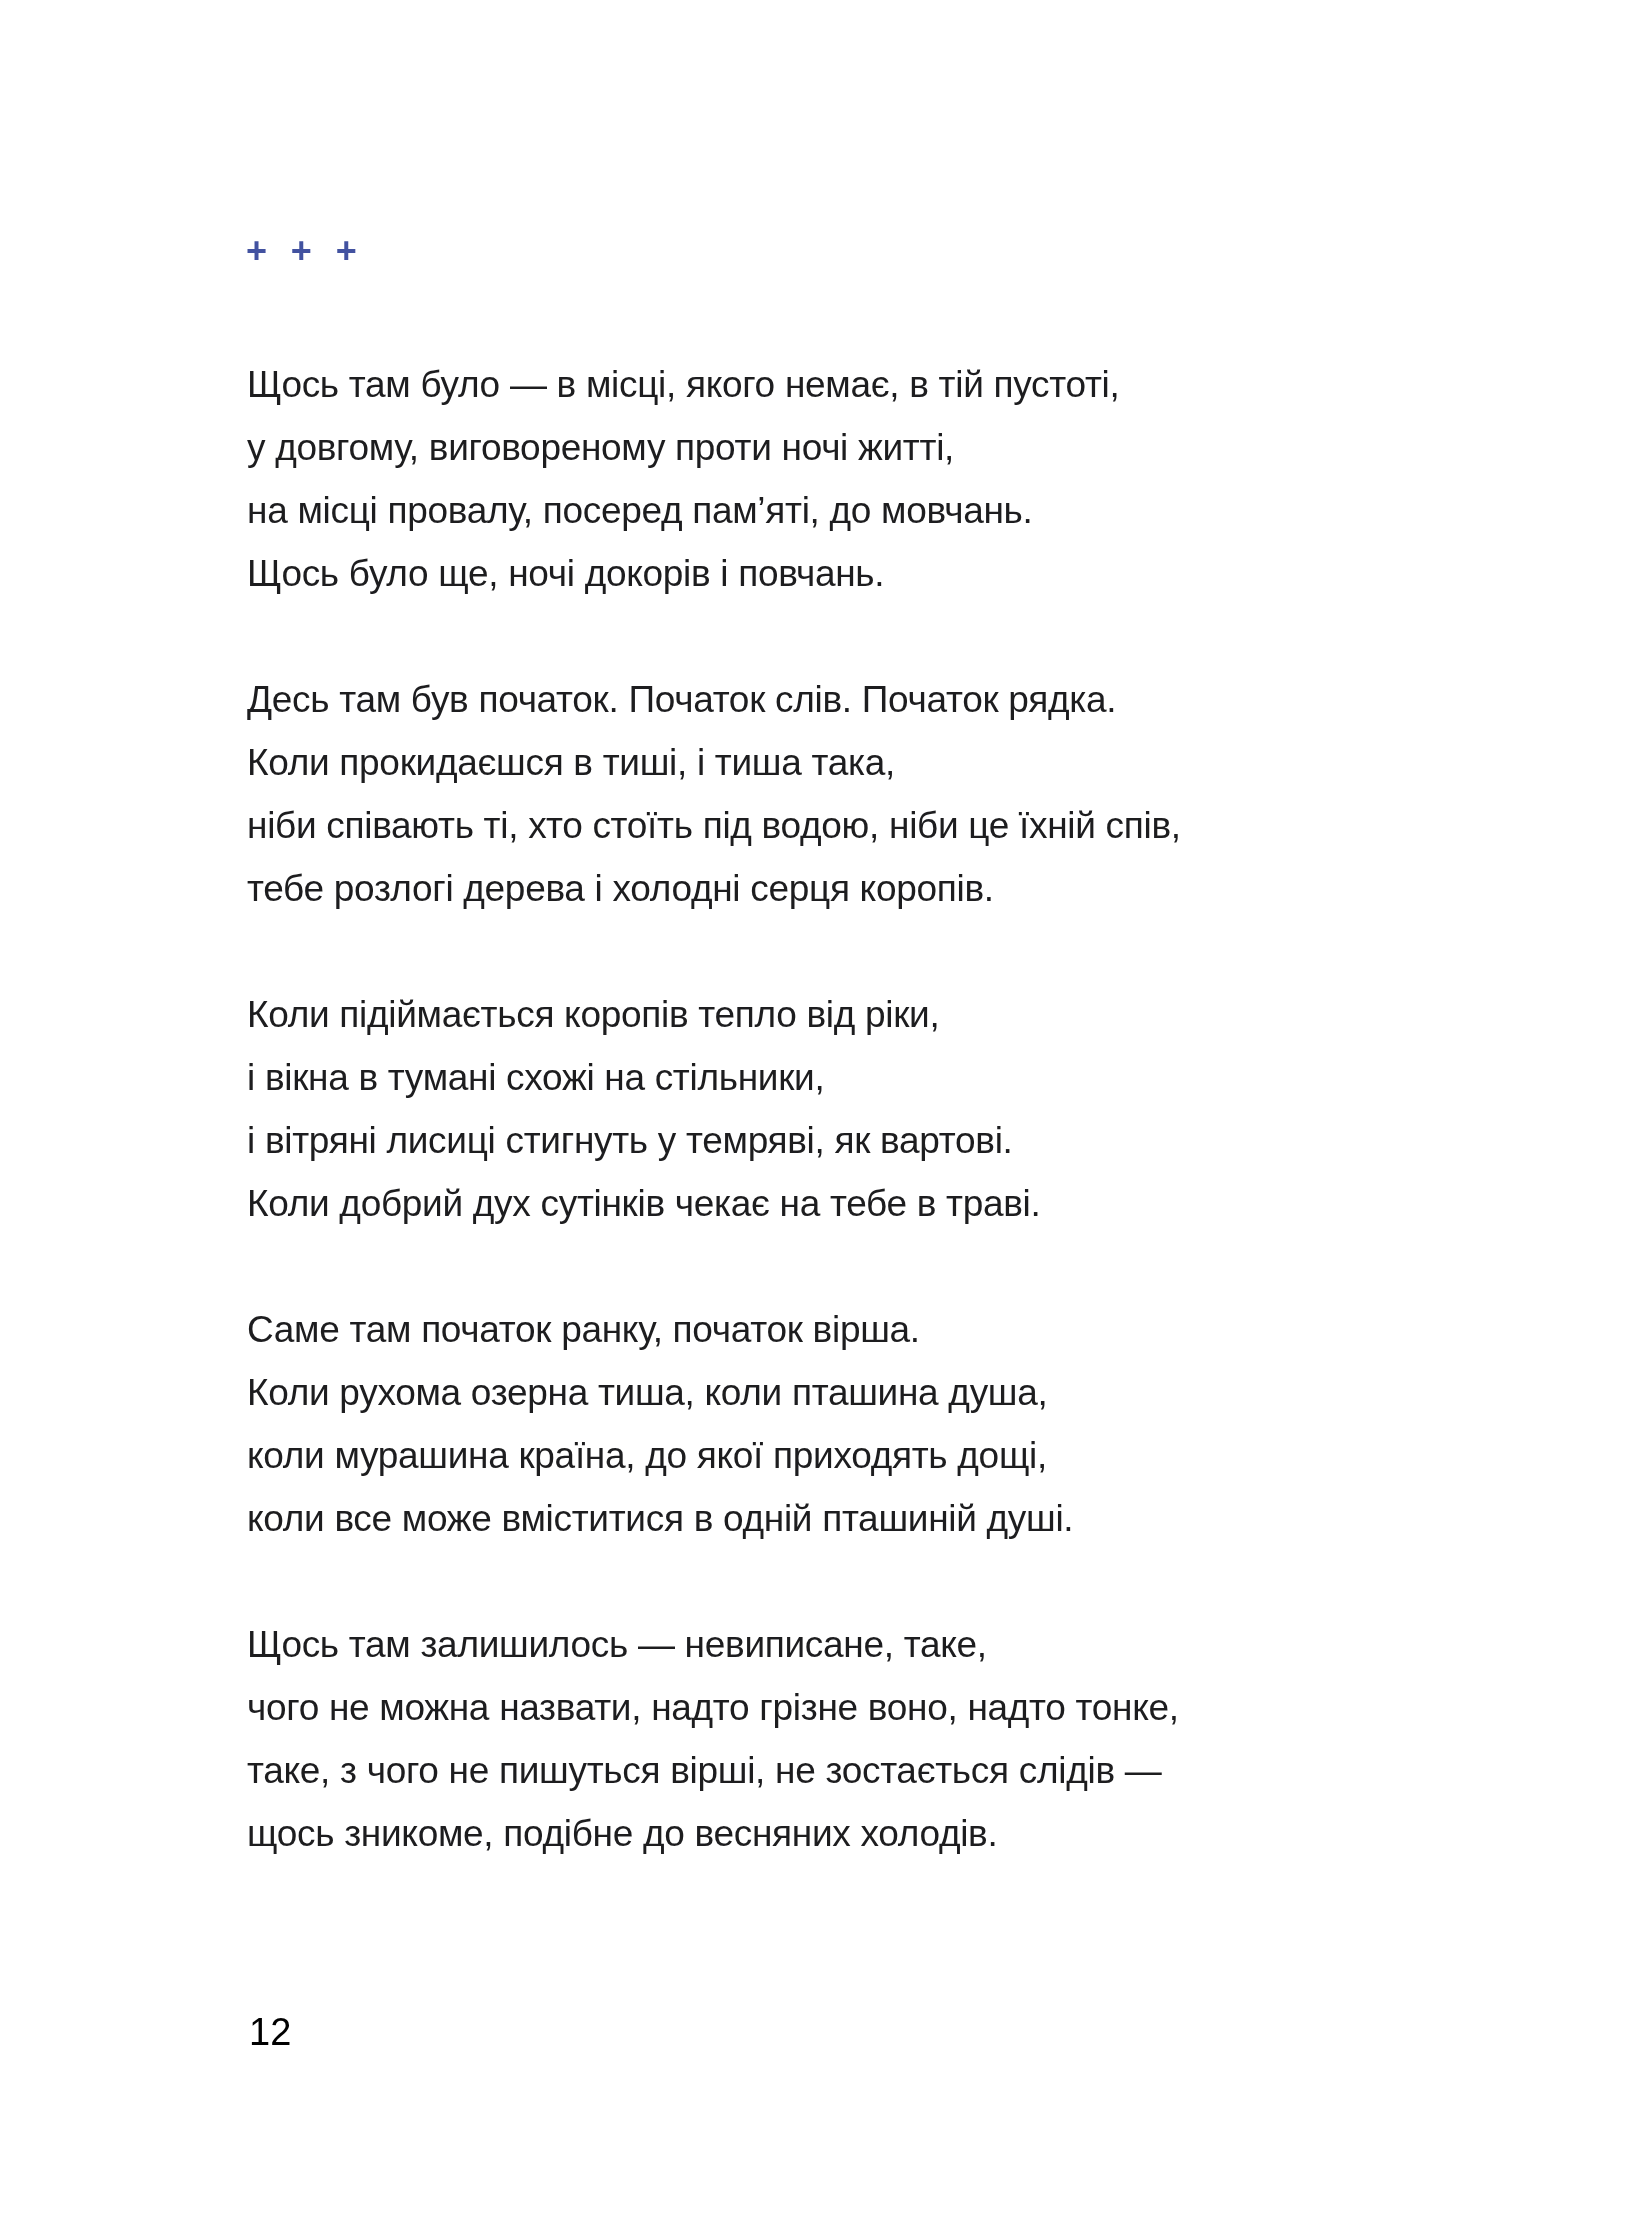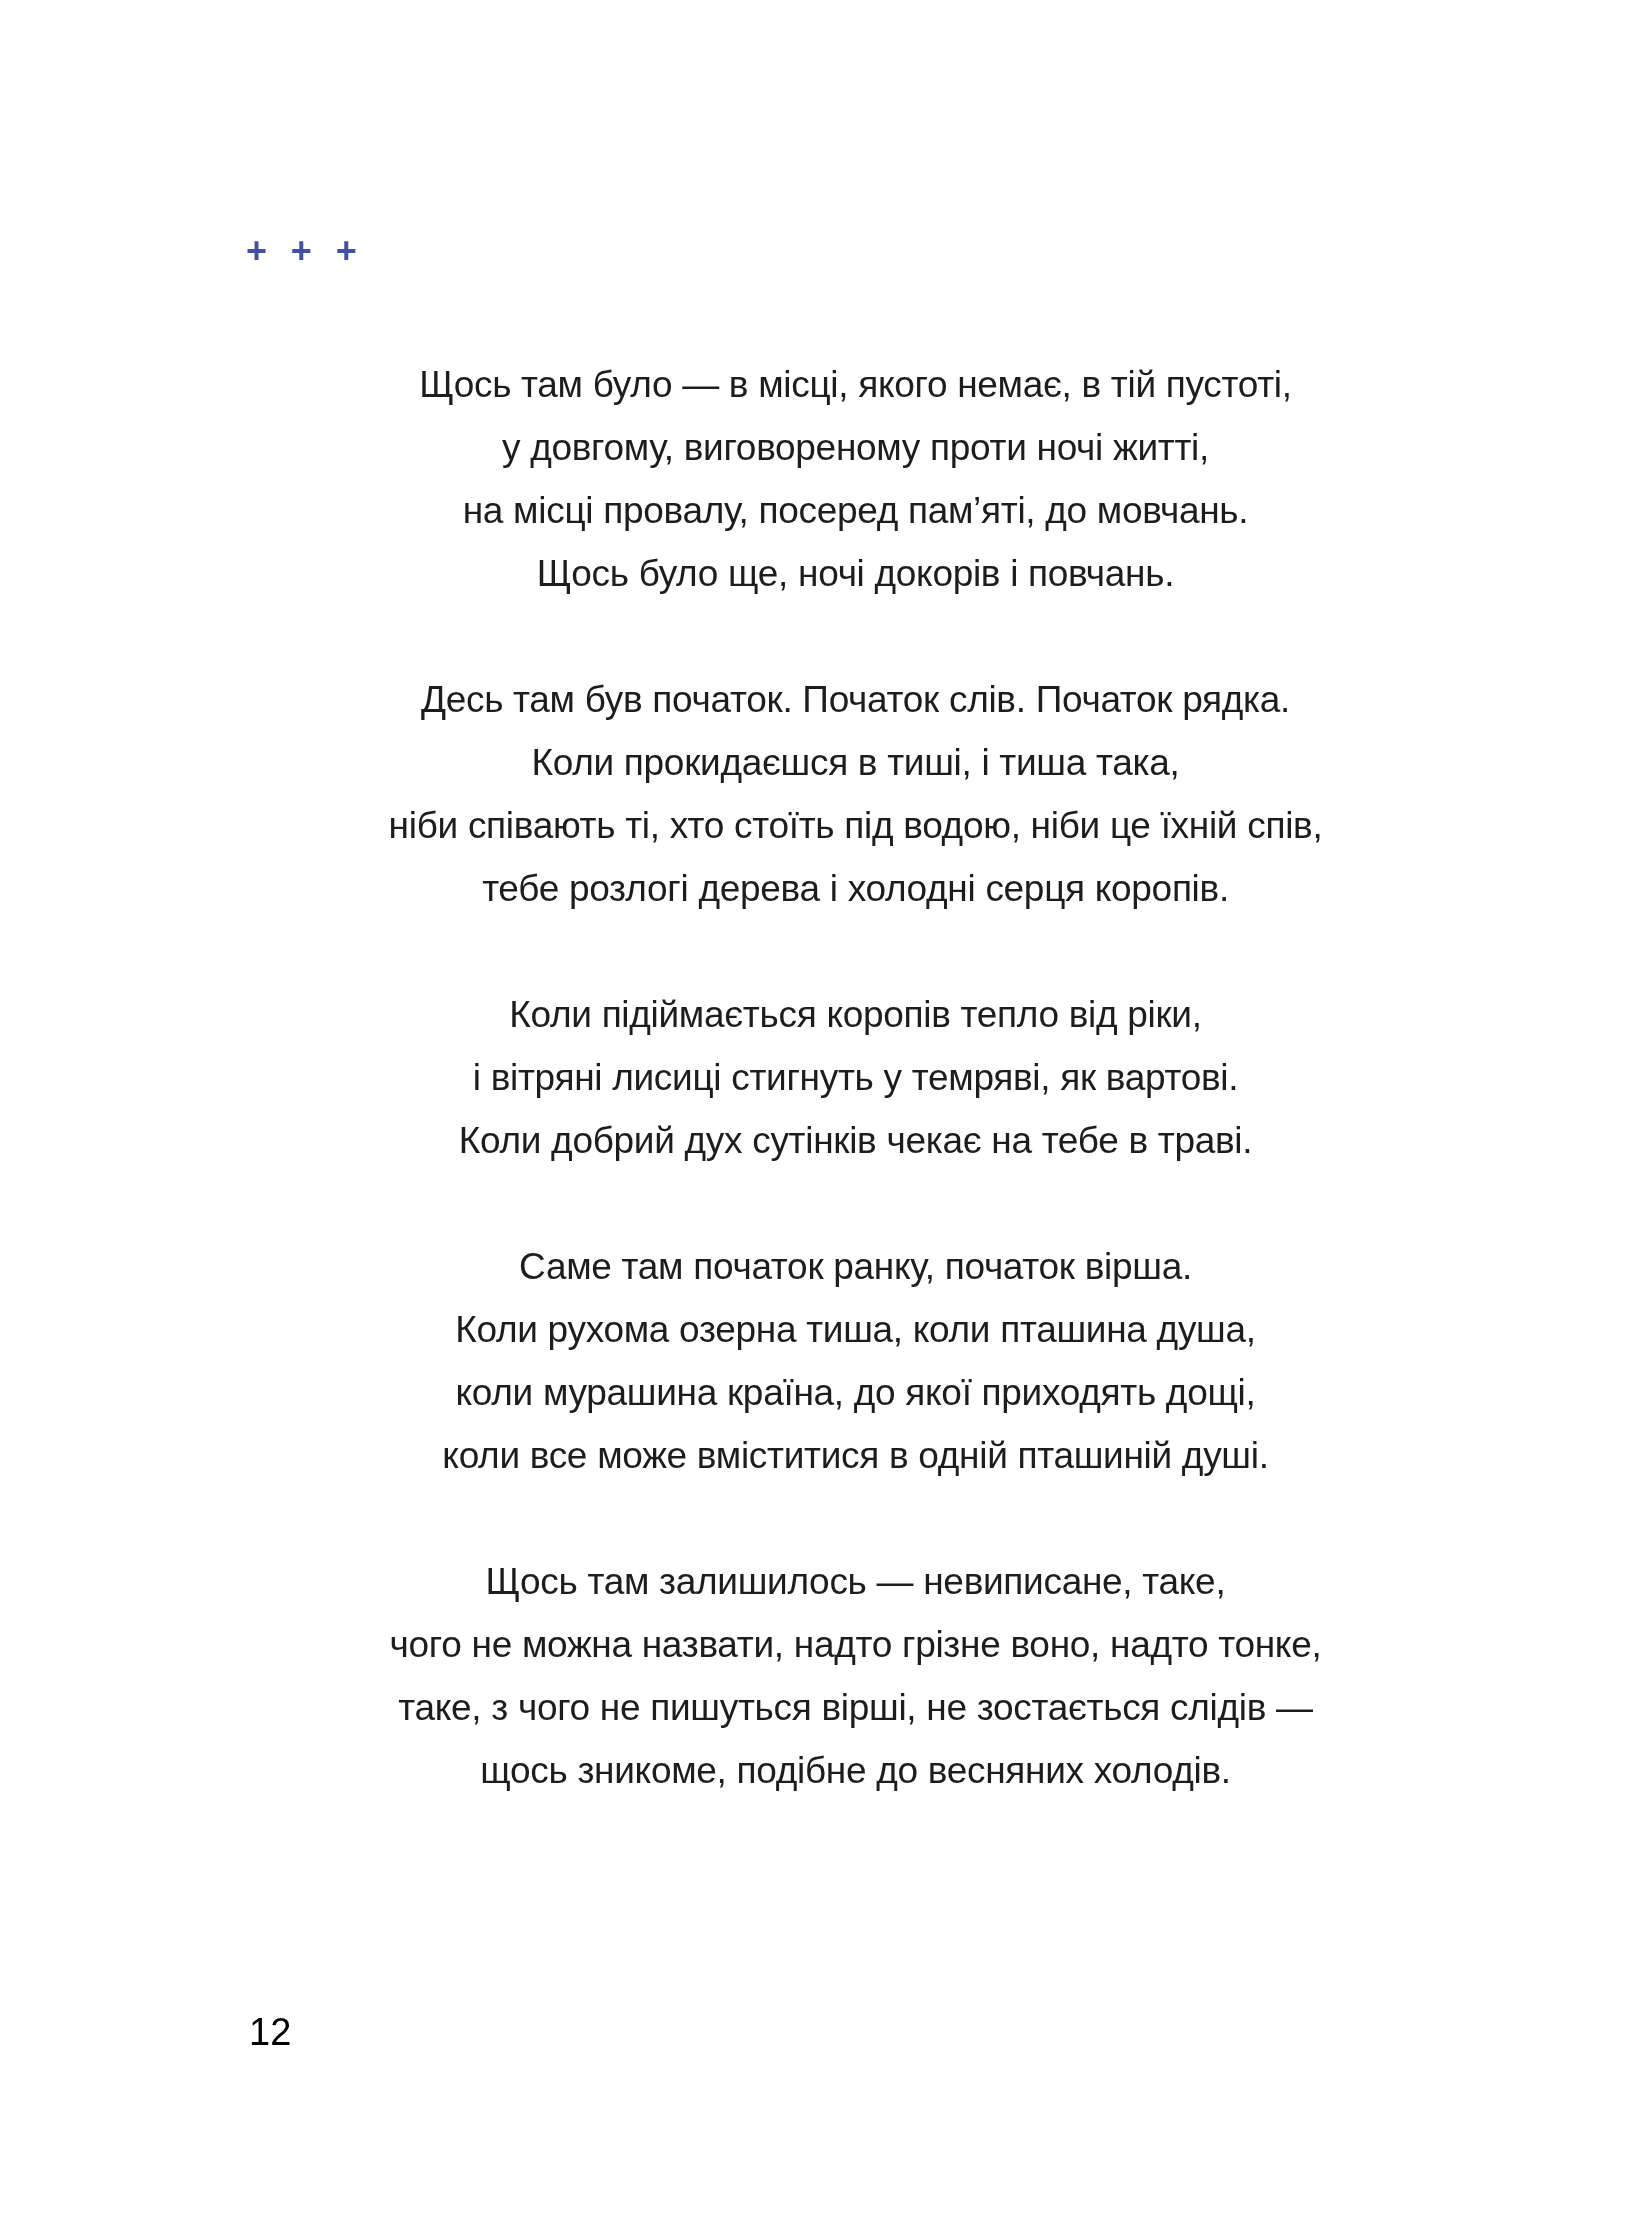"Щось там було — в" .poem { text-align: center -> none }
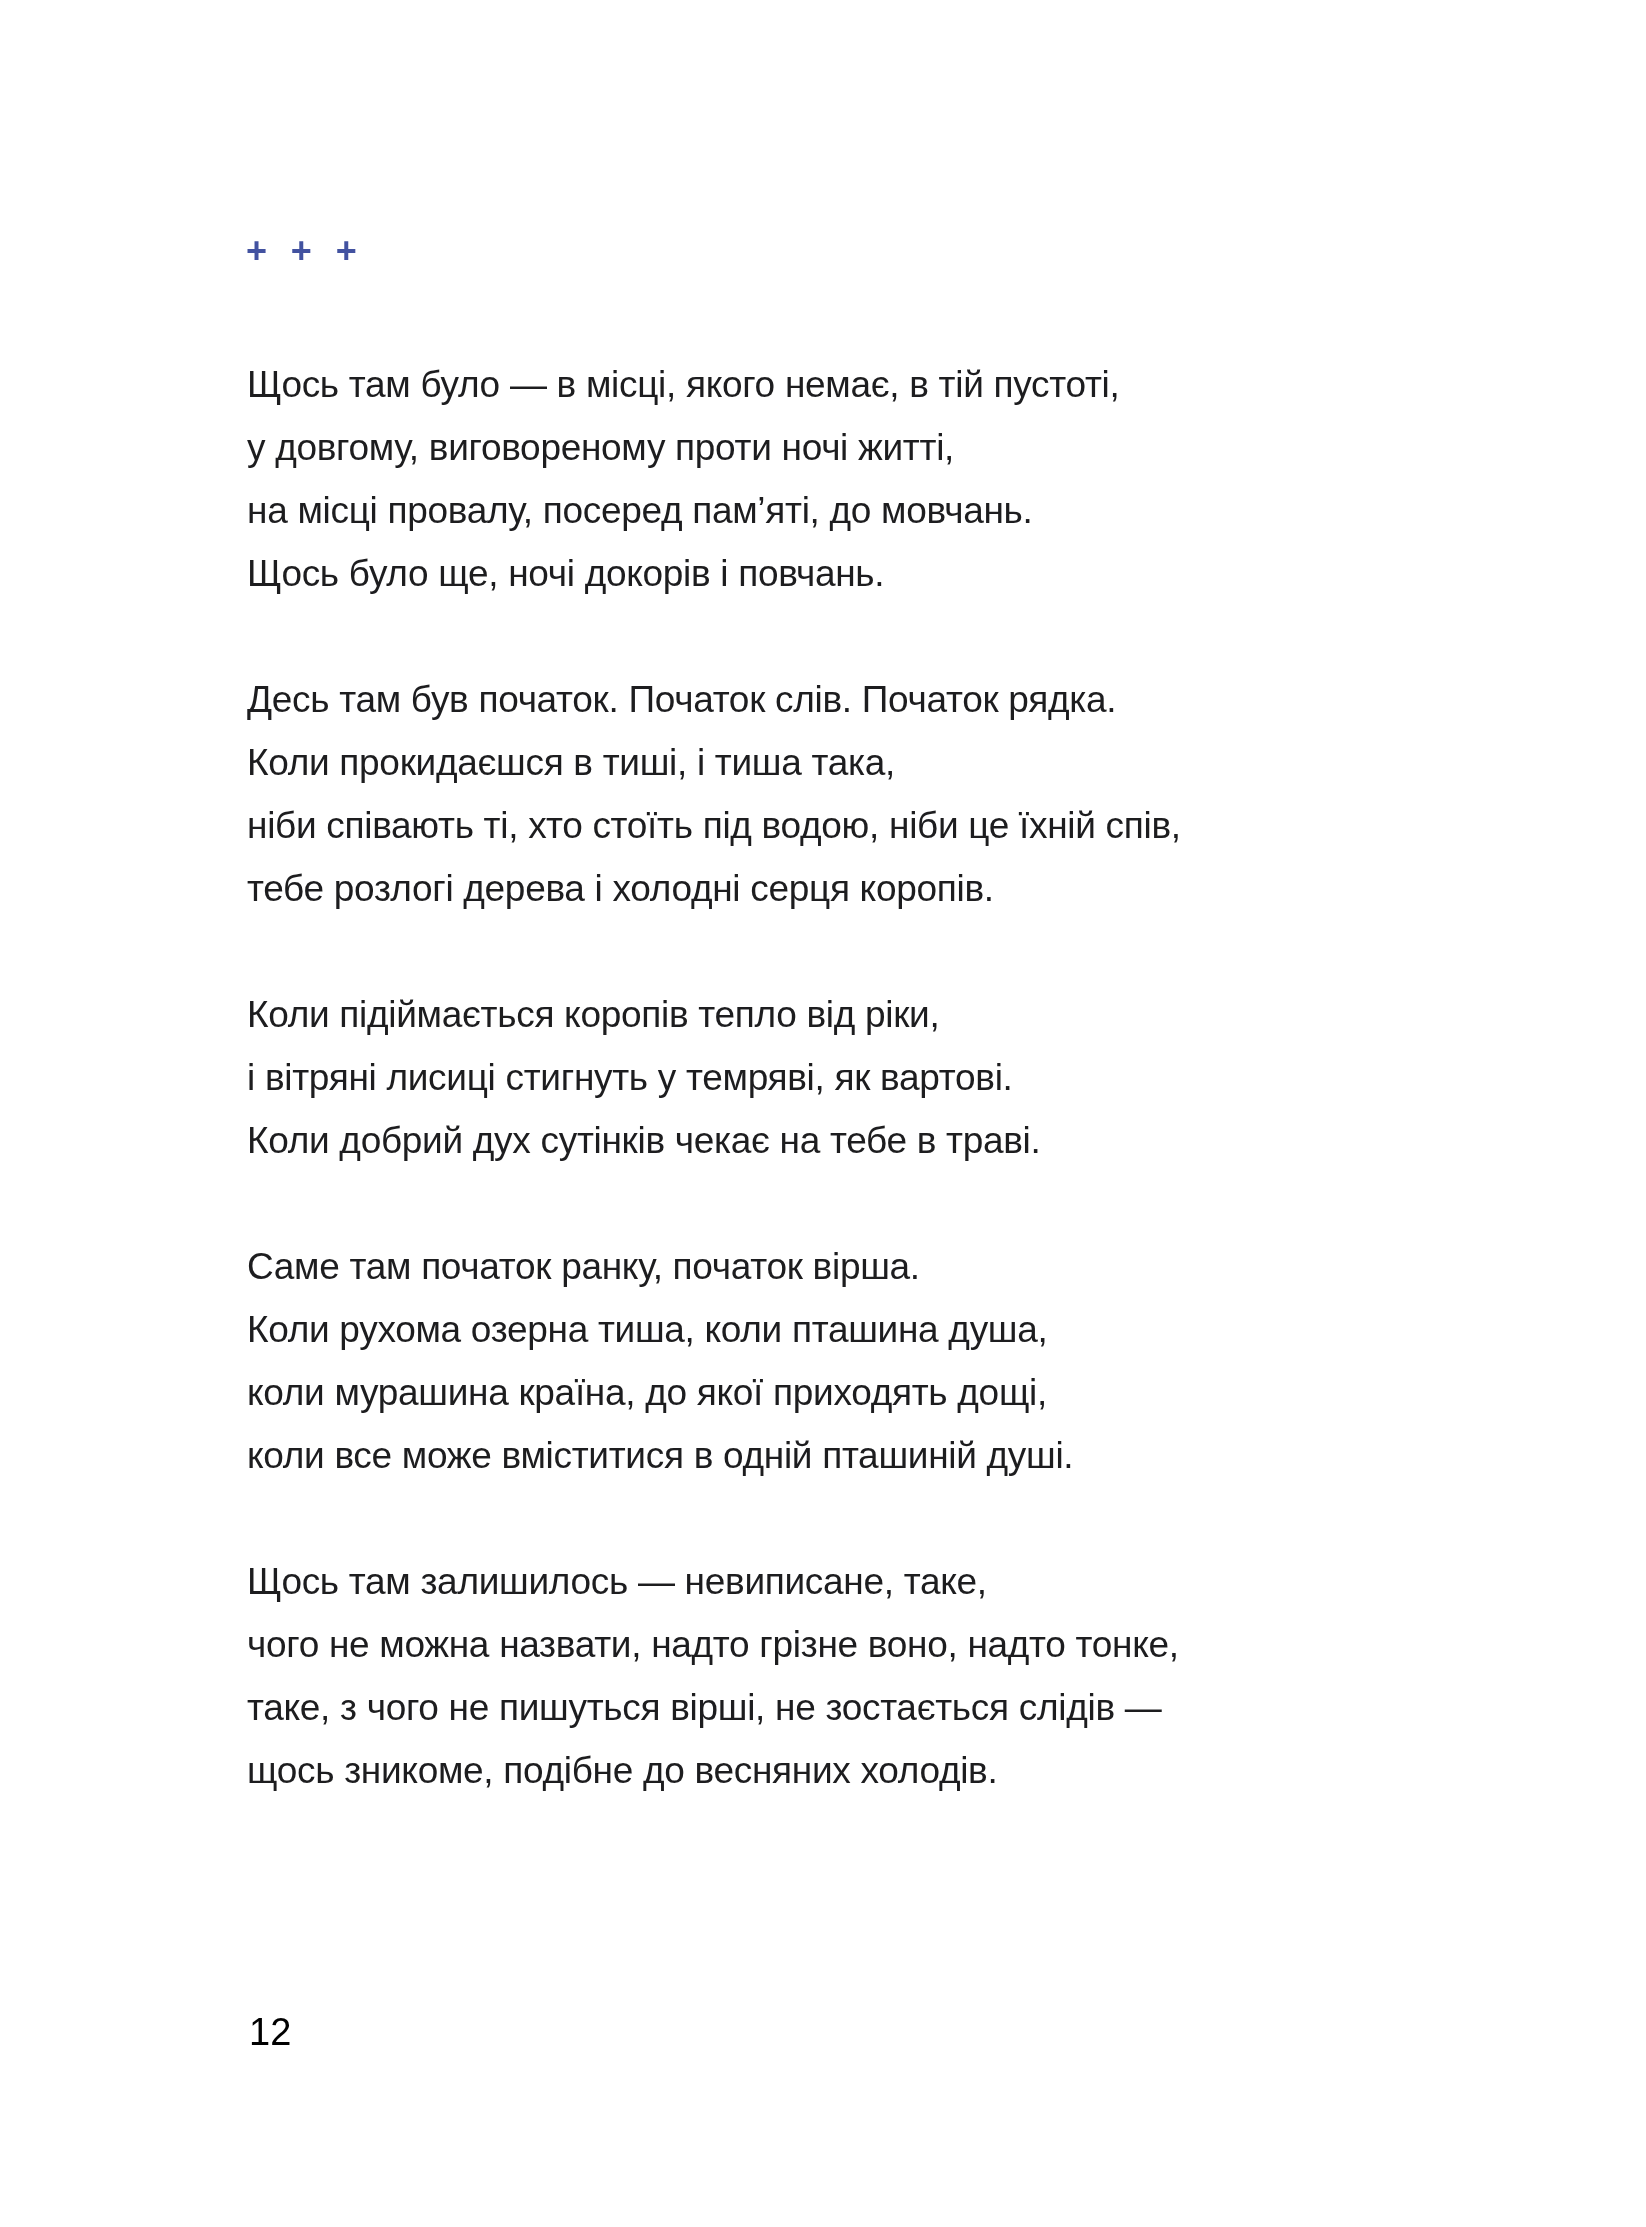"і вікна в тумані схожі" div.poem-line { html: none -> <div>і вікна в тумані схожі на стільники,</div> }
